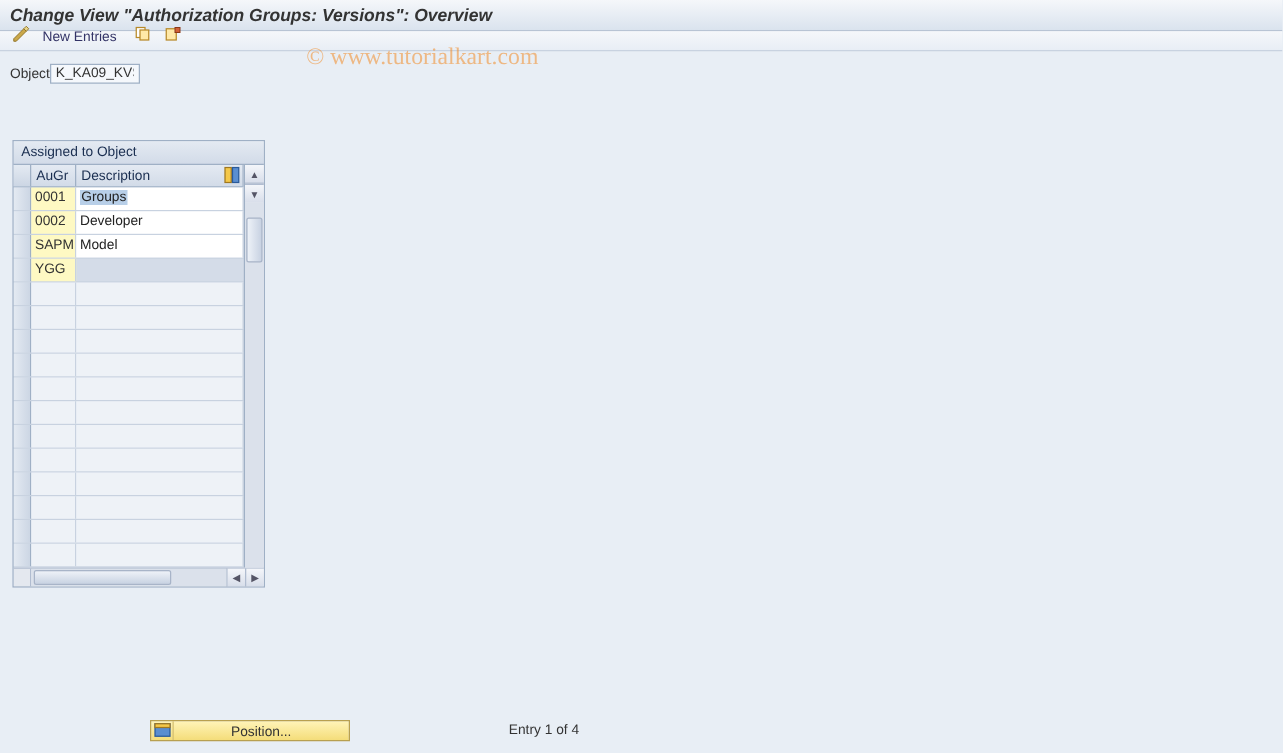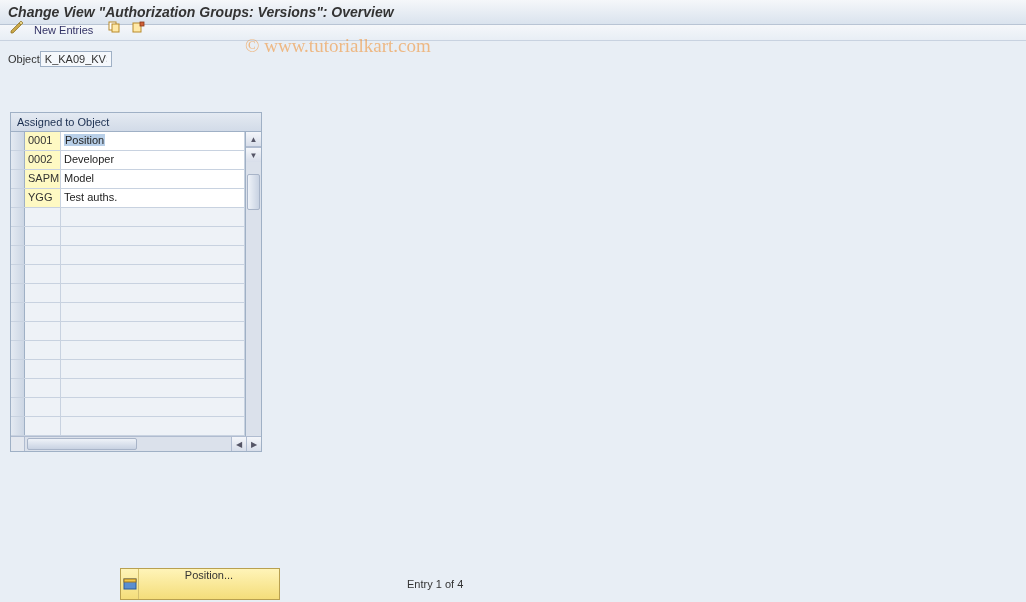"Assigned to Object" .table-container { width: 252px -> 202px }
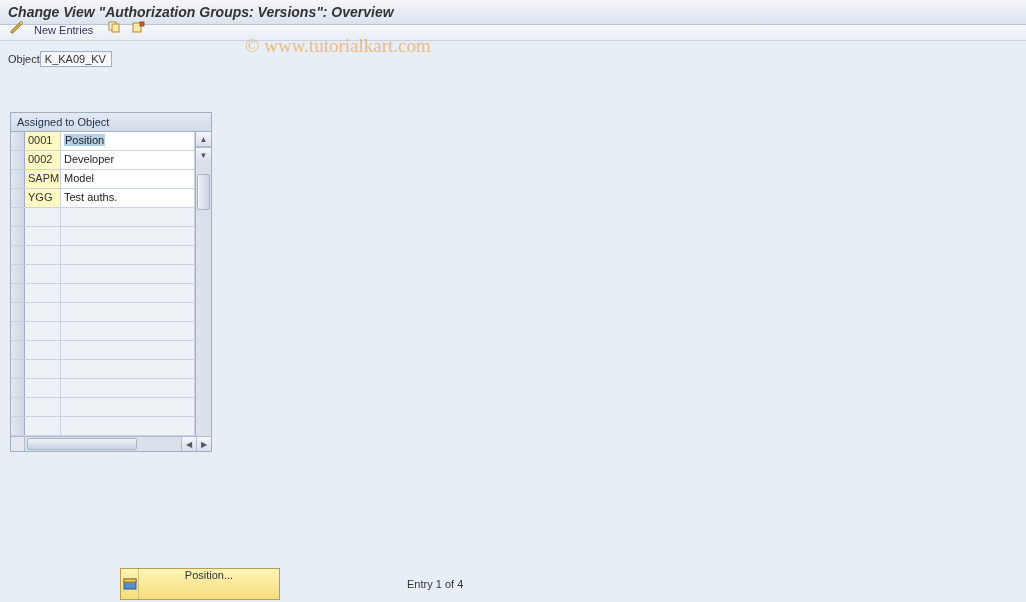"AuGr" div.table-header-row { html: none -> <div> <div></div> <div>AuGr</div> <div> <span>Description</span> <span> <svg> <rect></rect> <rect></rect> </svg> </span> </div> </div> }
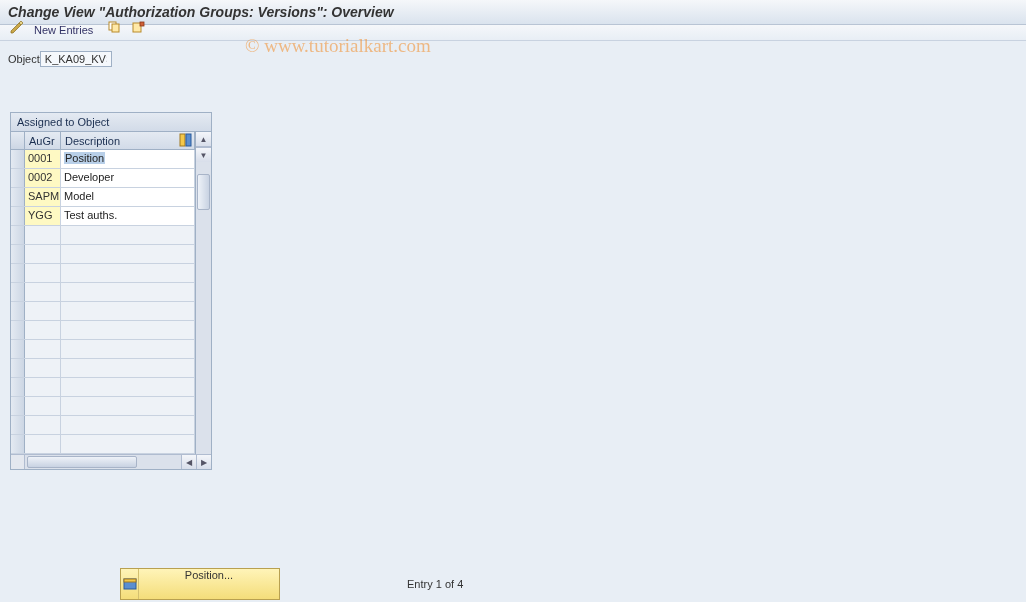"Position" span.selected-text { text: Position -> Groups }
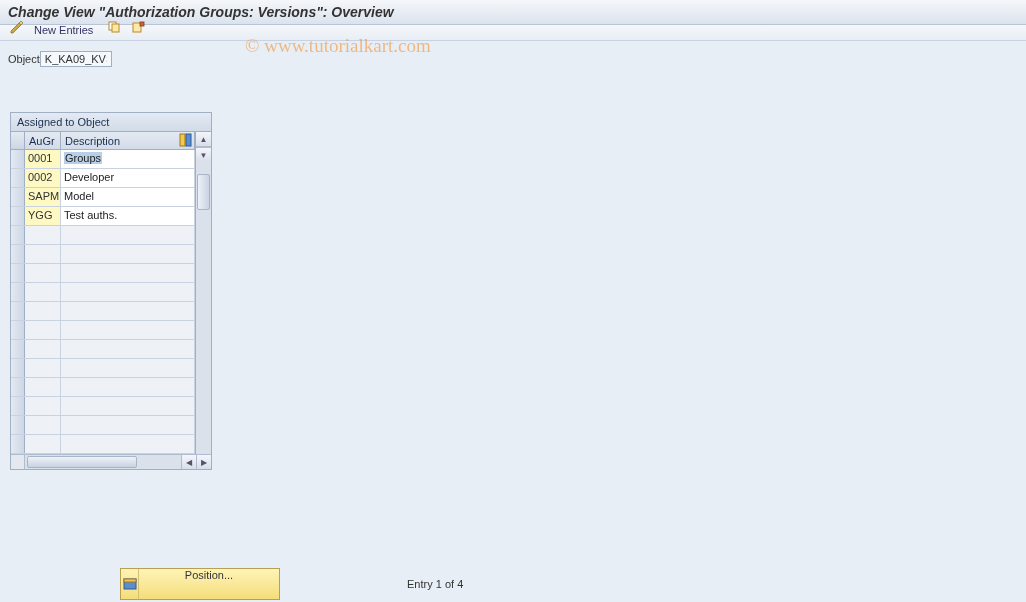"Test auths." div.td { html: <div>Test auths.</div> -> none }
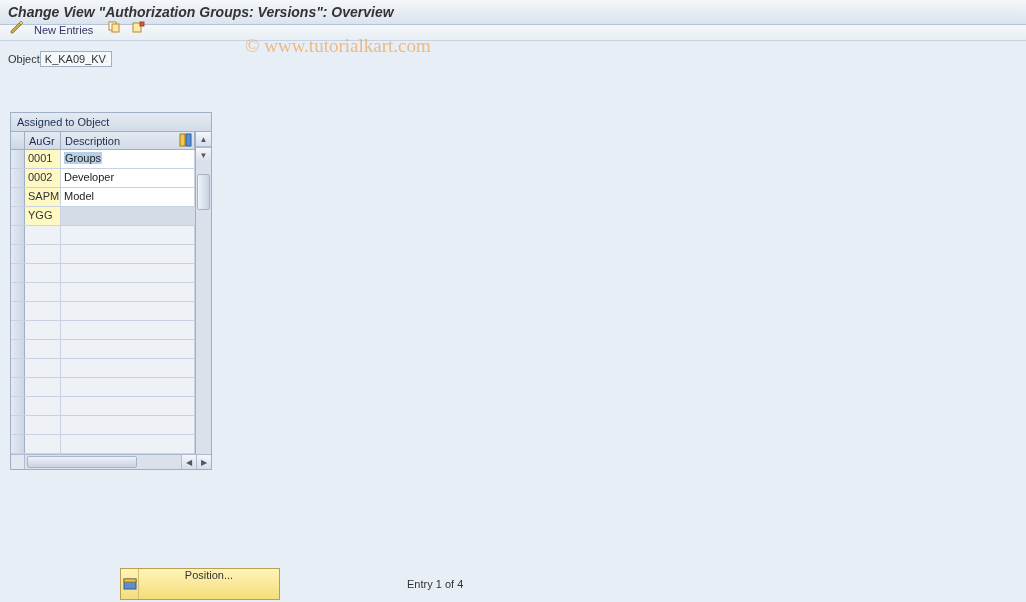"Position..." .position-btn { align-items: flex-start -> flex-end; height: 32px -> 17px }
